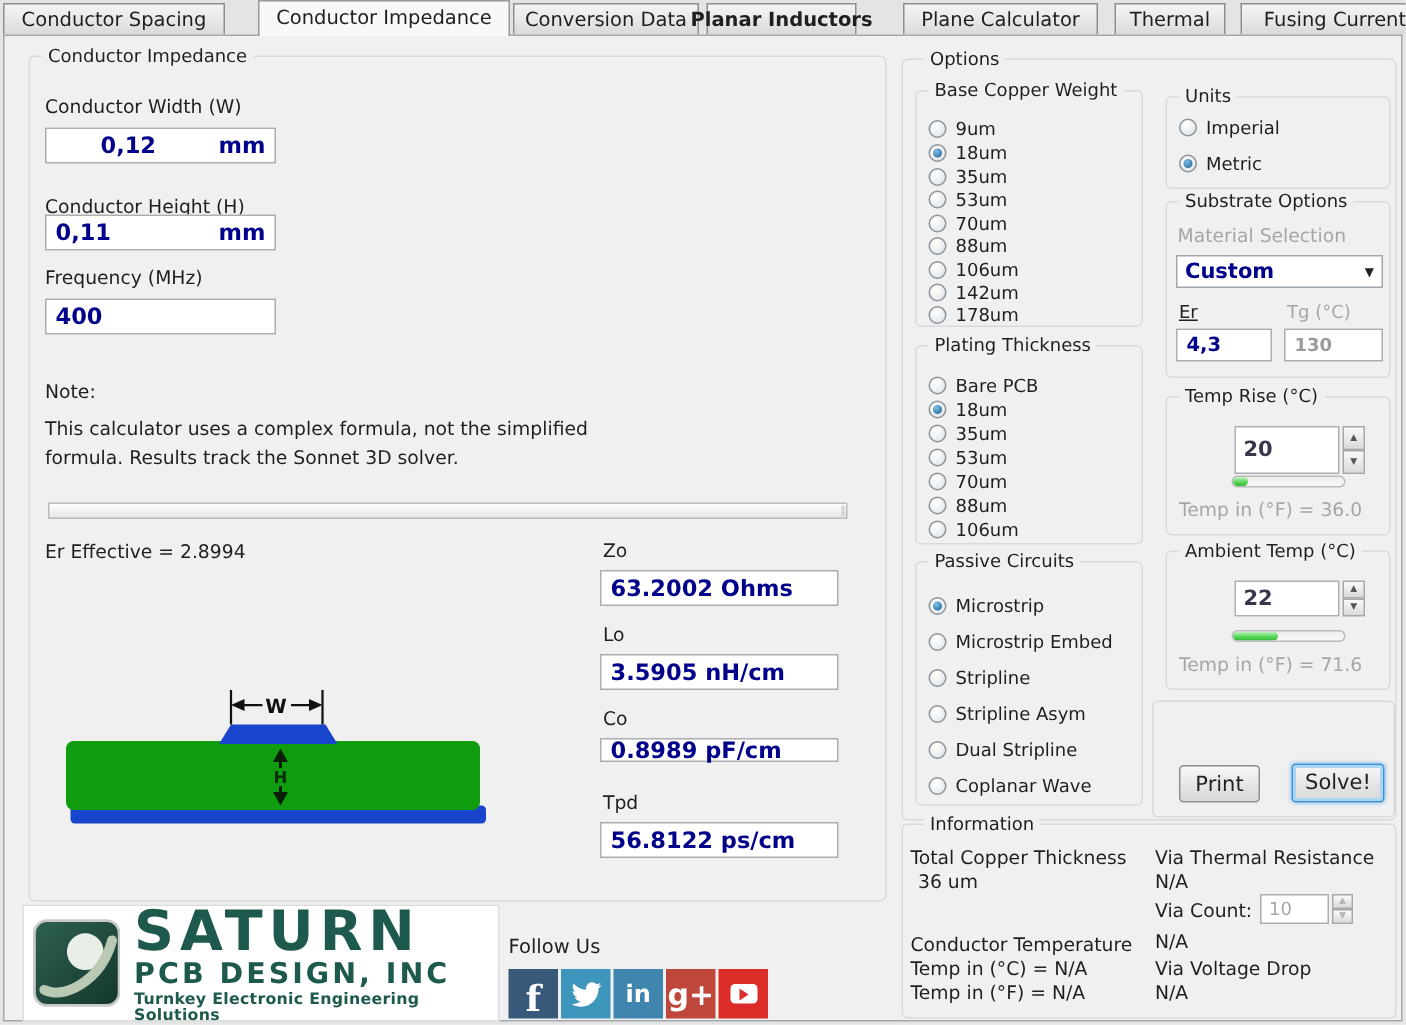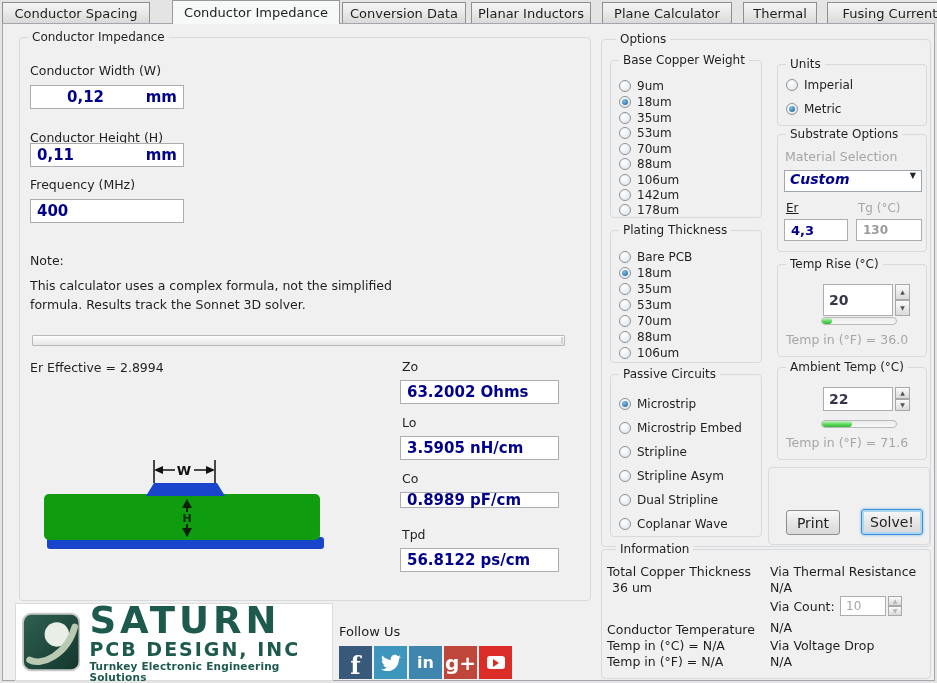"Planar Inductors" div.tab { font-weight: none -> bold; width: 120px -> 100px }
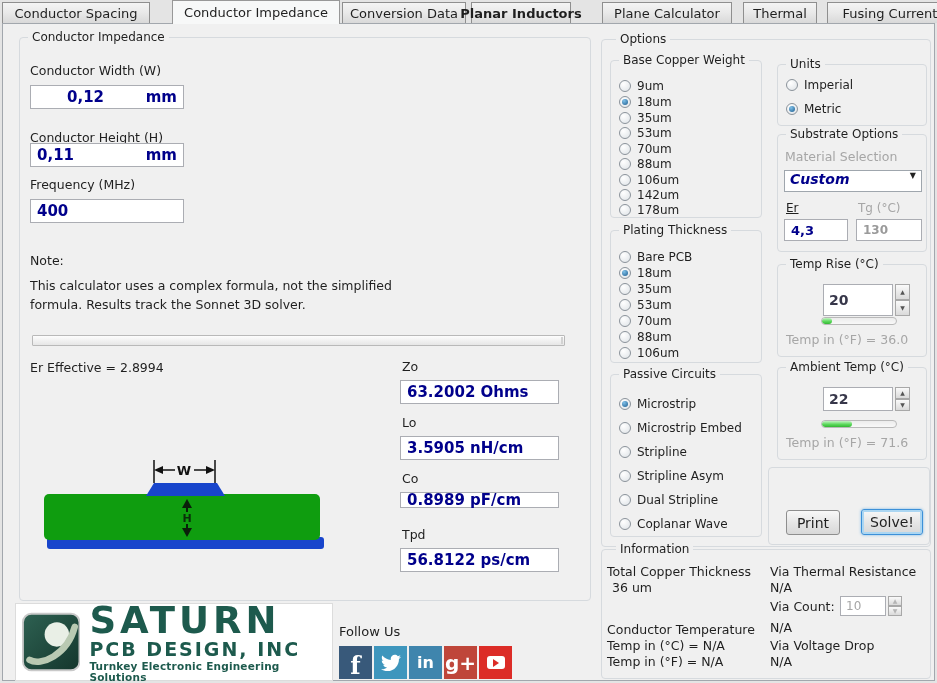"Custom" .combo { align-items: flex-start -> center; font-style: italic -> none }
